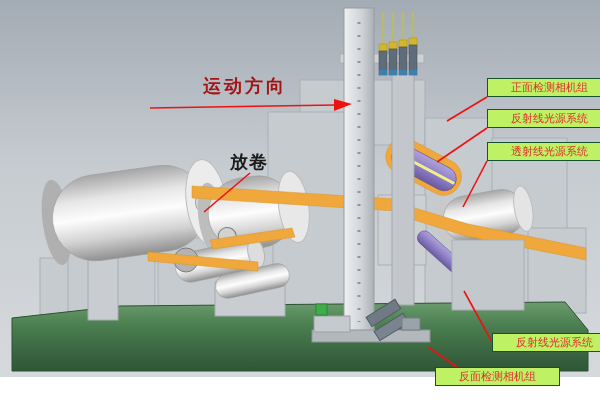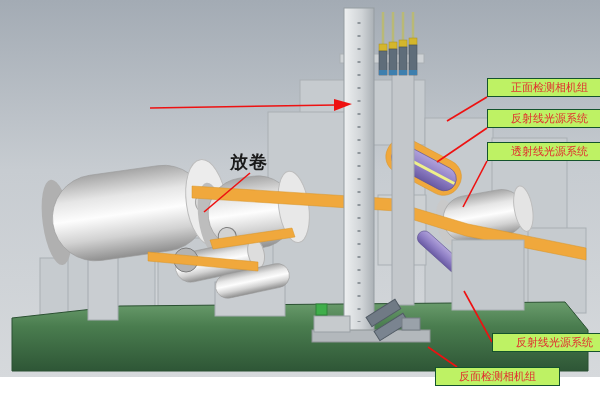"运动方向" div.free-label { html: none -> <div>运动方向</div> }
